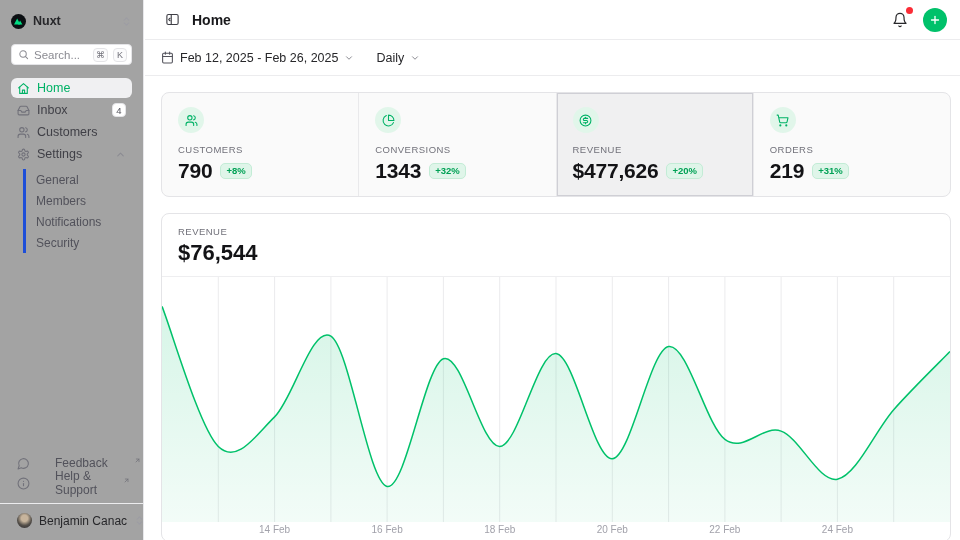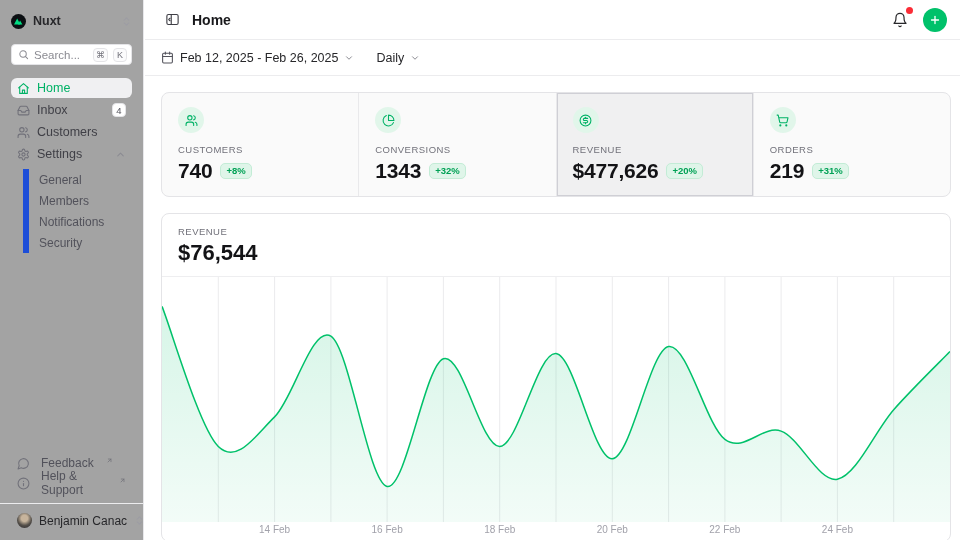"General" .sub-list { border-left: 6px solid #1d4ed8 -> 3px solid #1d4ed8 }
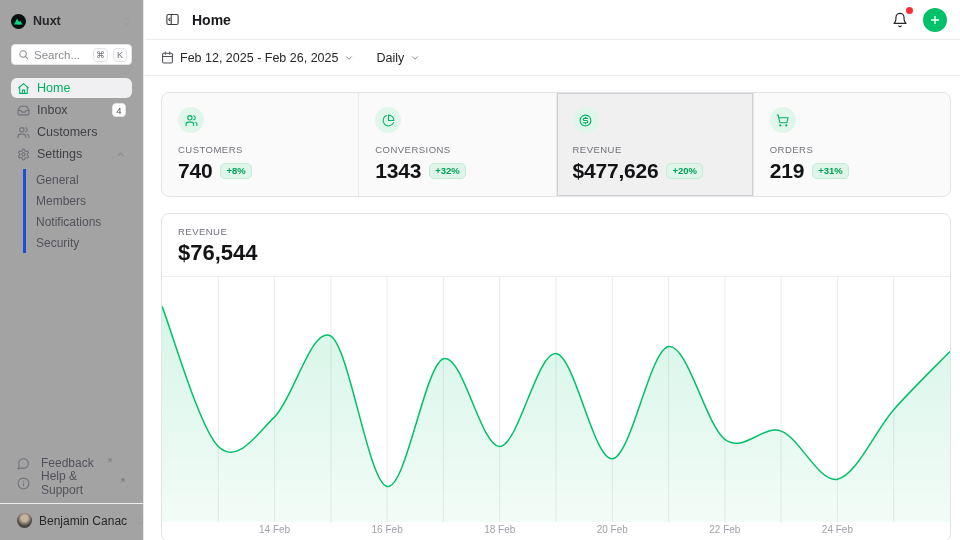"740" span.stat-value { text: 740 -> 790 }
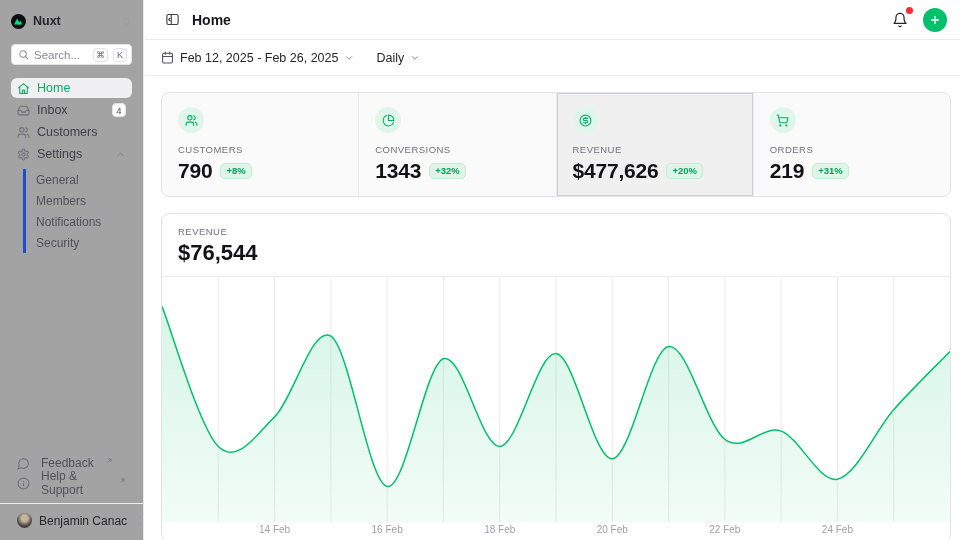"Feedback" .footer-item { gap: 11px -> 25px }
